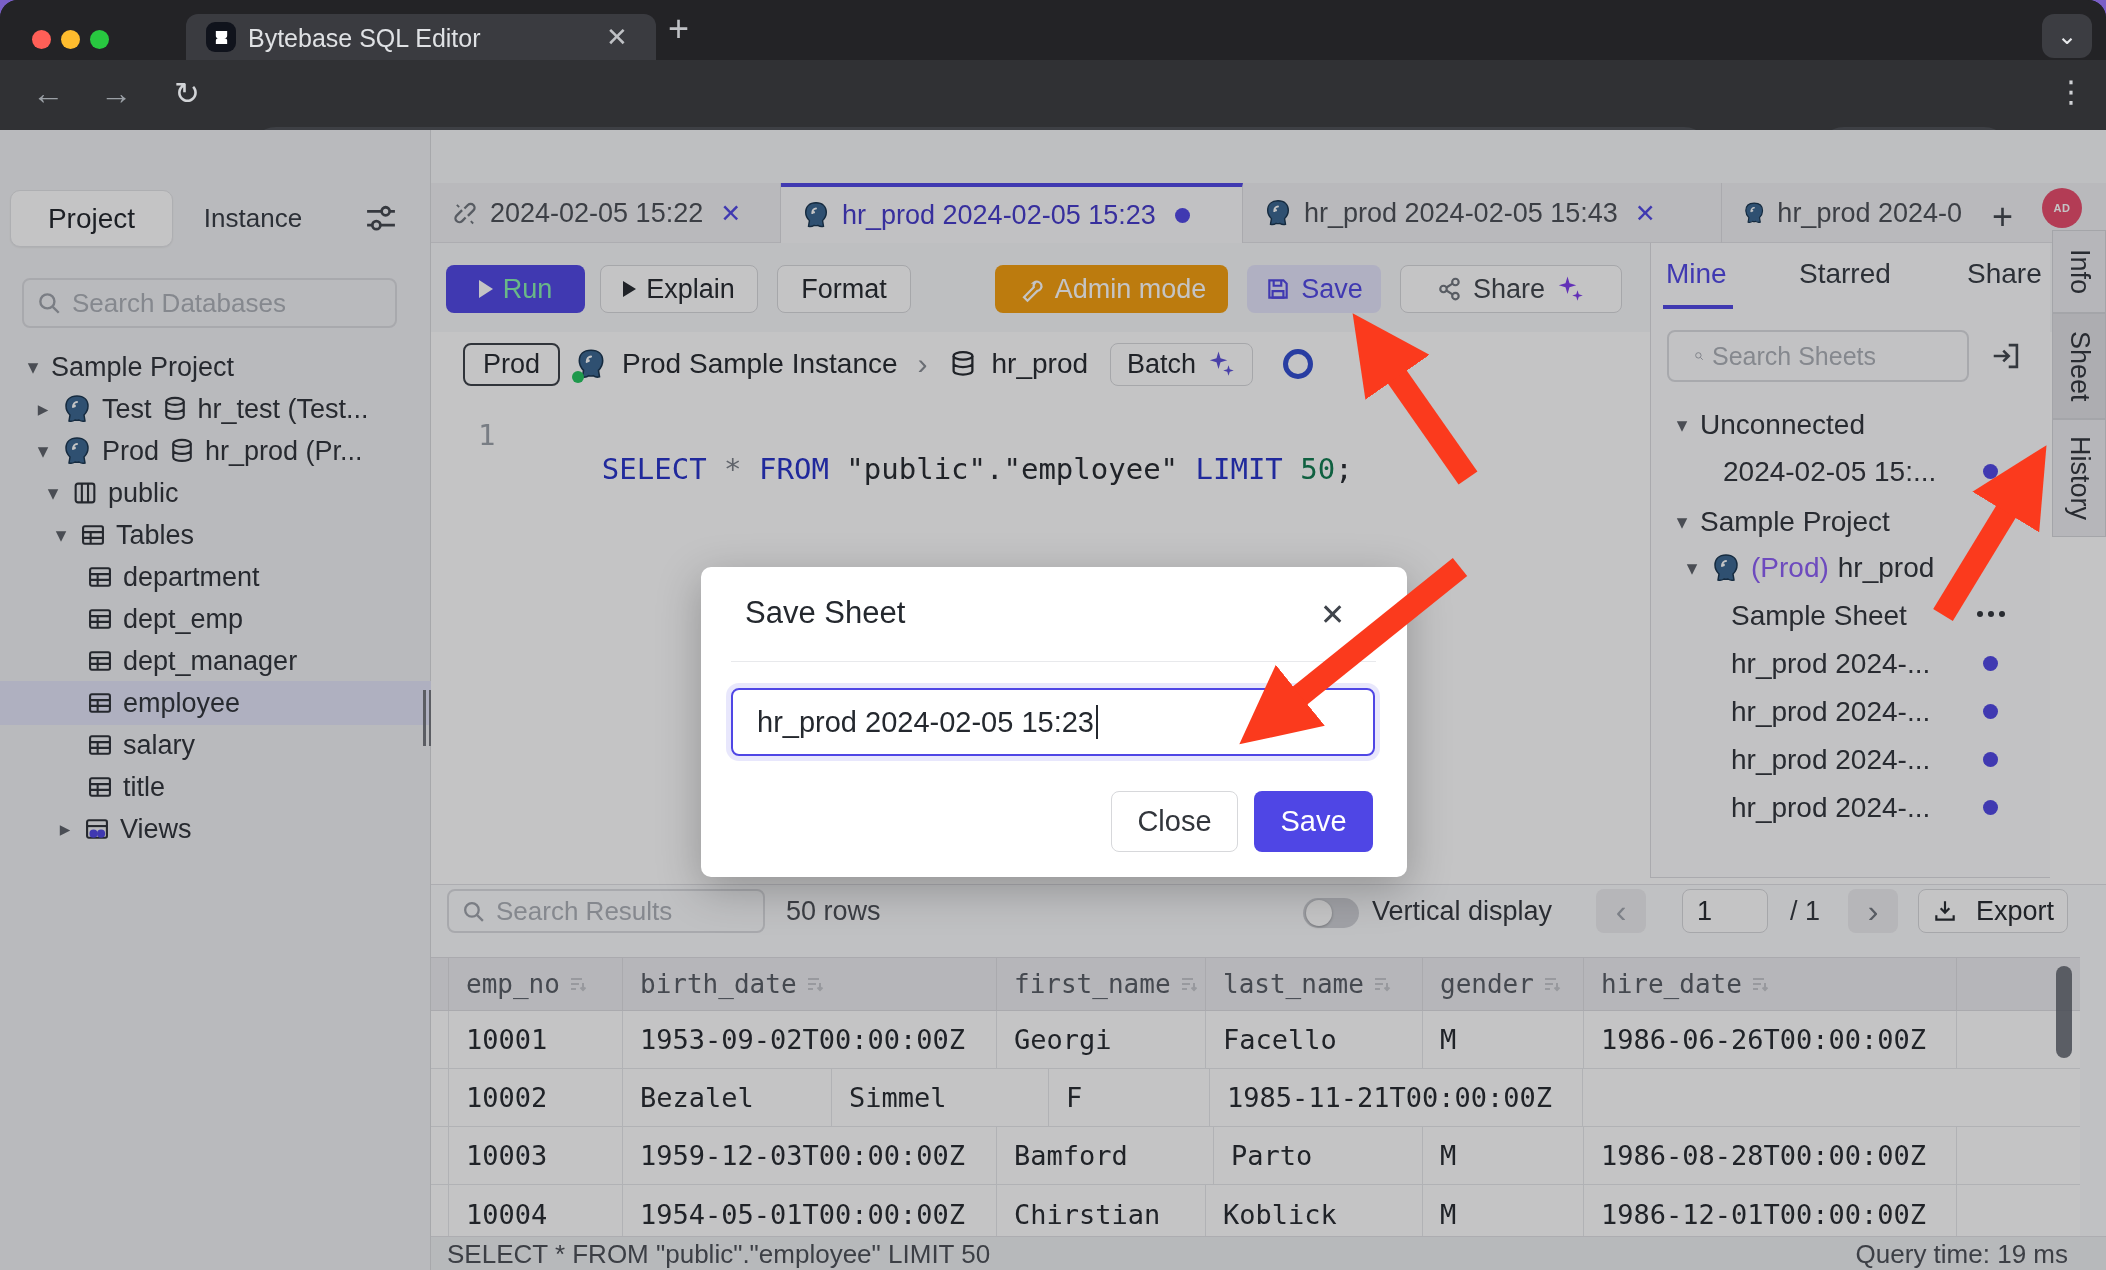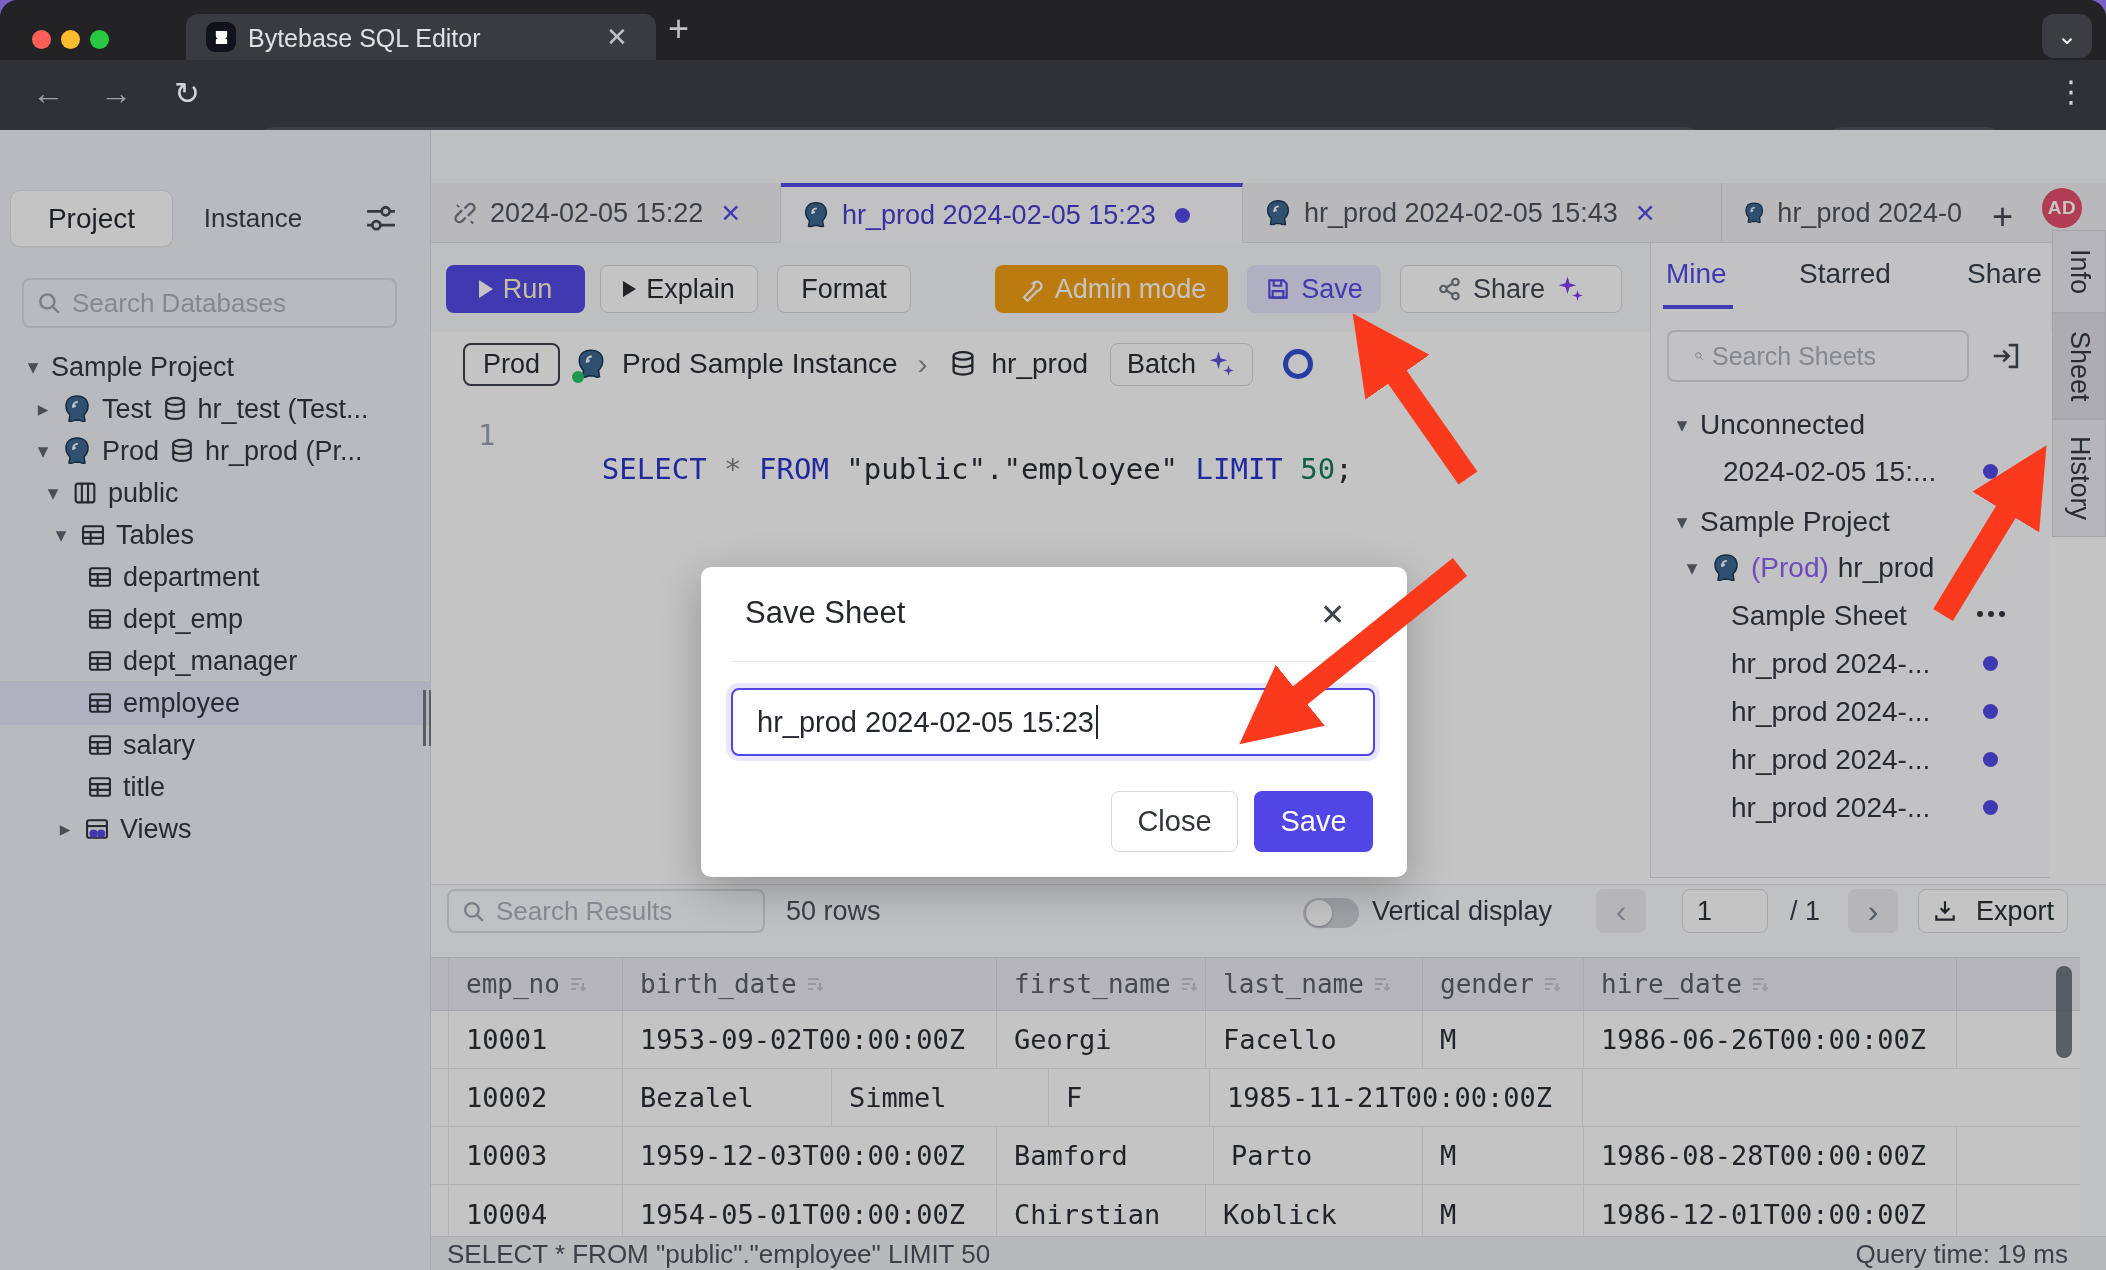"AD" span { font-size: 19px -> 11px }
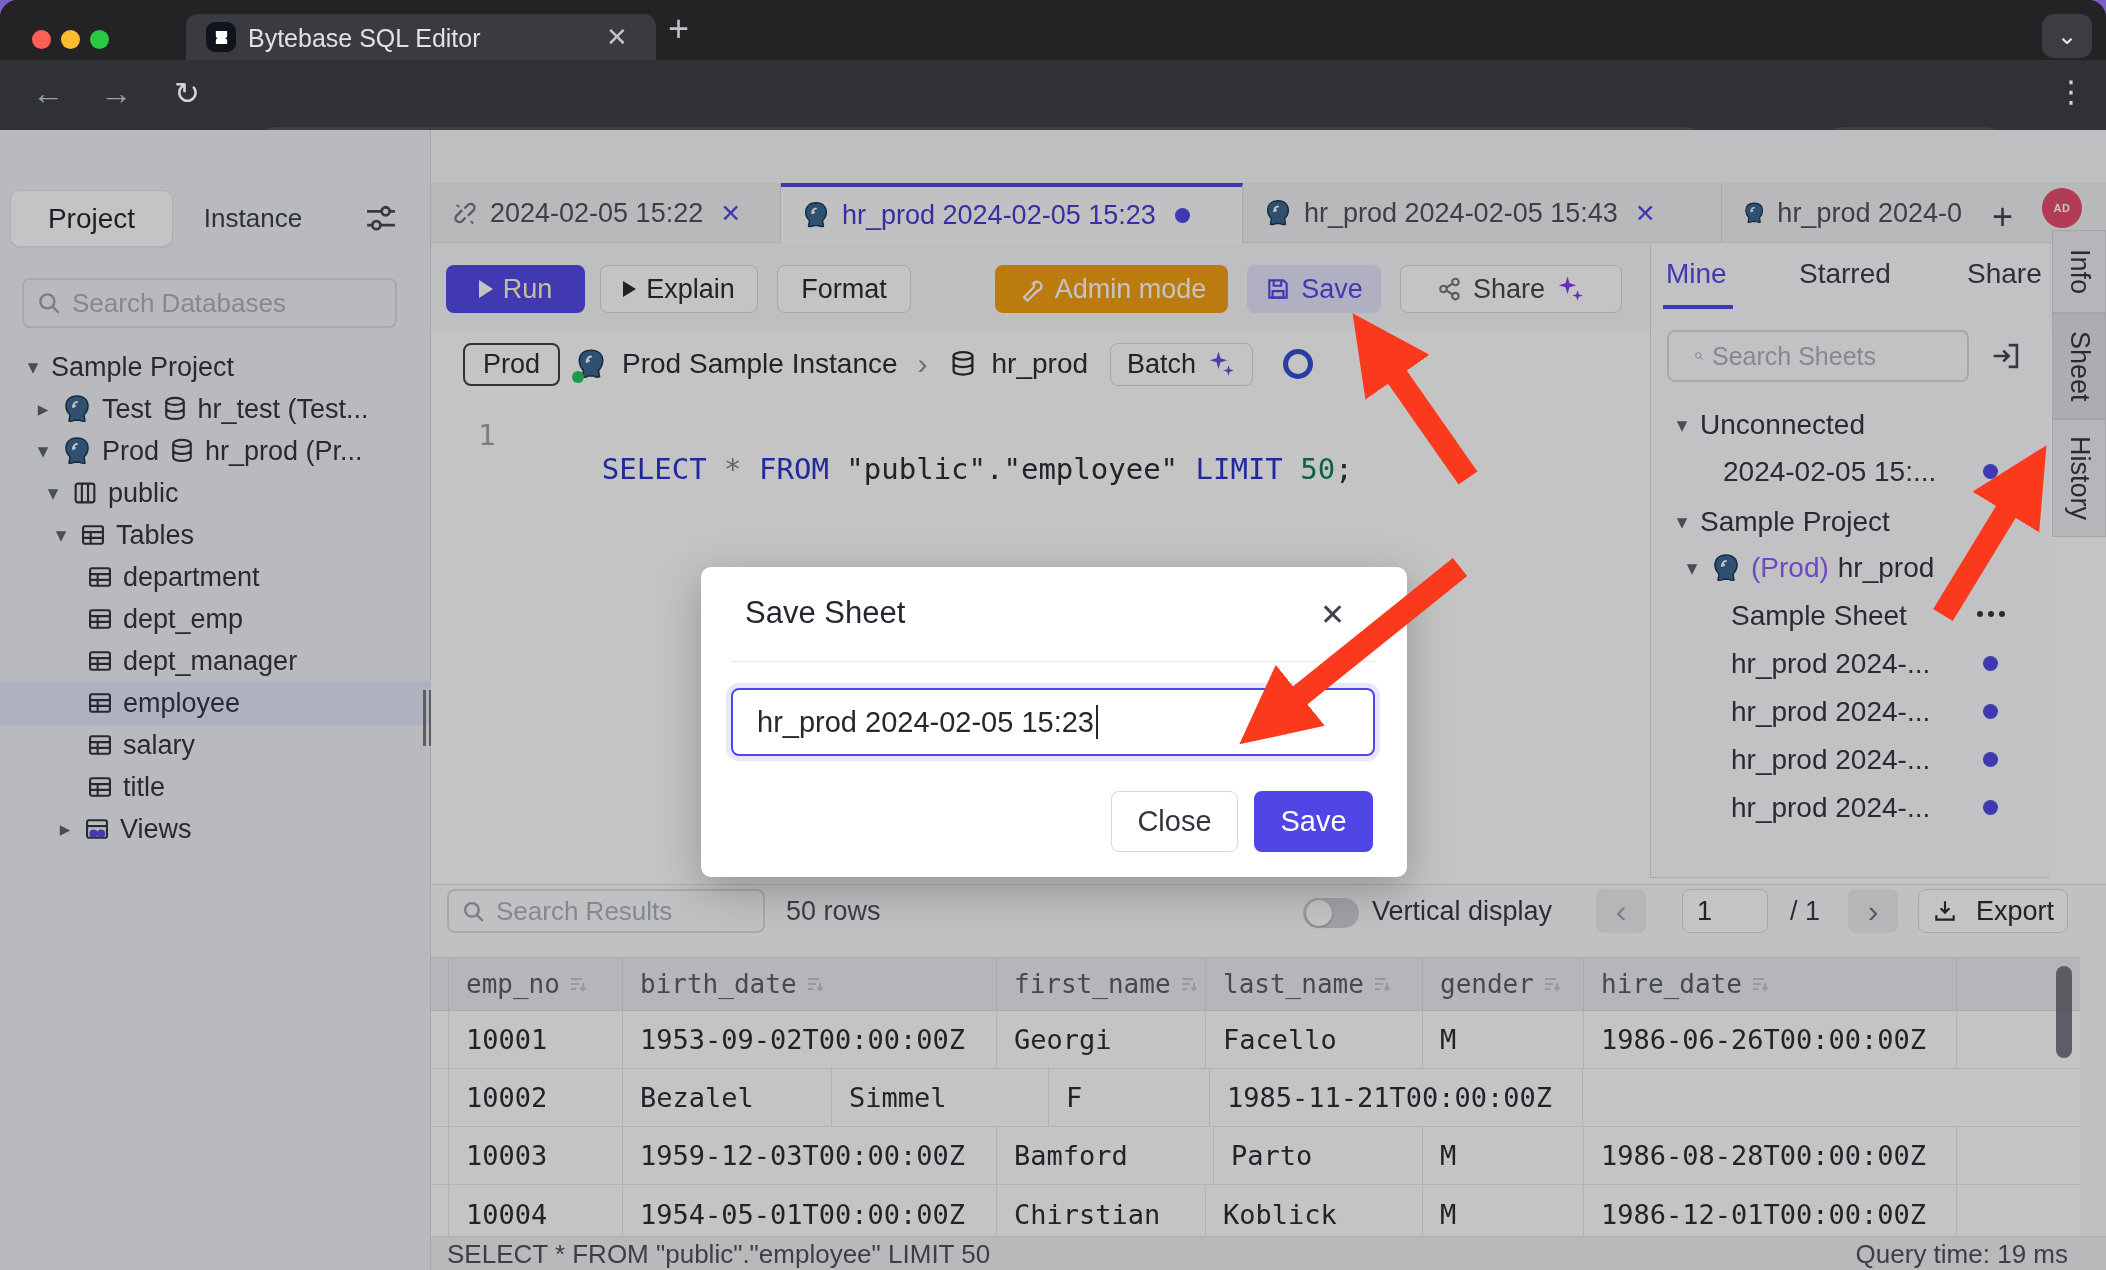"Run" div.btn { color: #fef9c3 -> #86efac }
